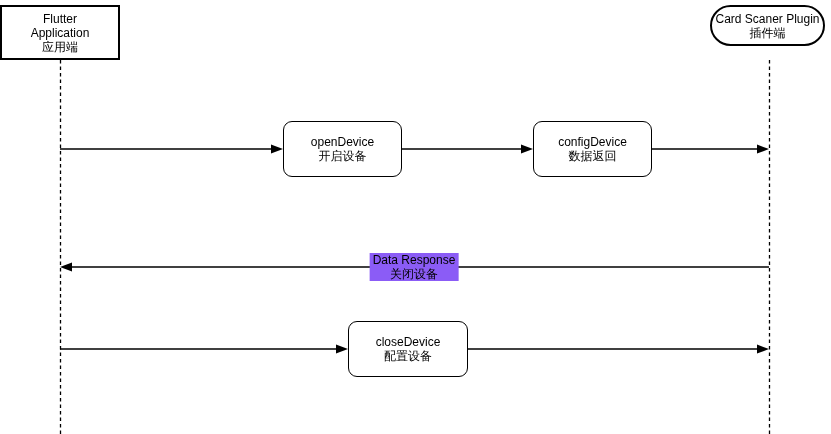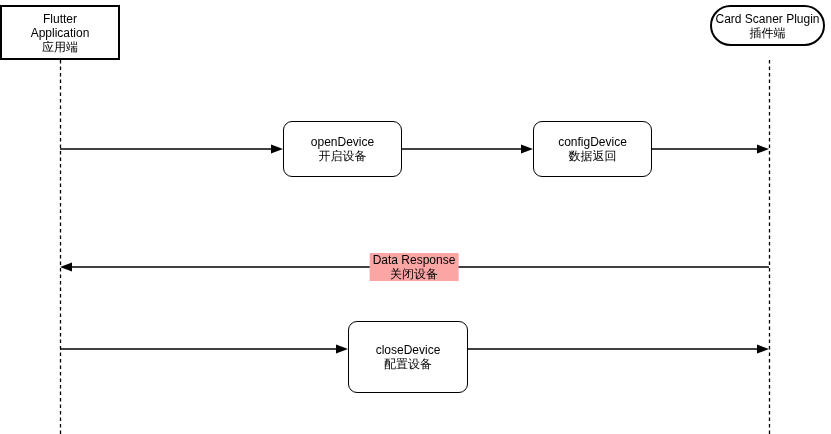"Data Response" .msg-label { background: #fca5a5 -> #8b5cf6 }
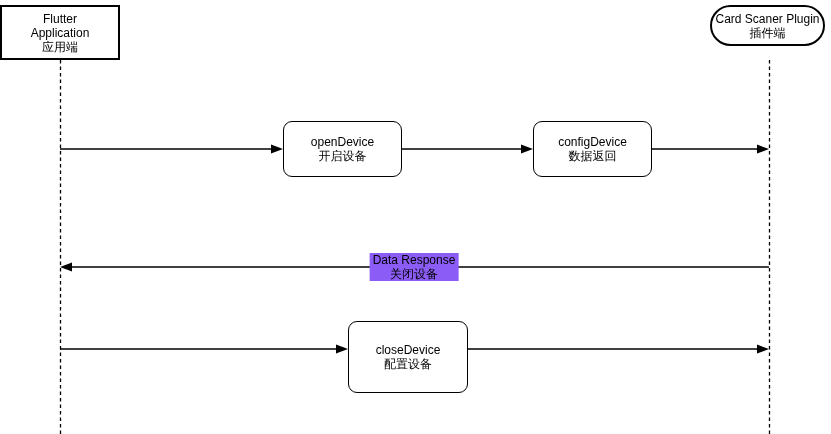"closeDevice" .step-close { height: 72px -> 56px }
